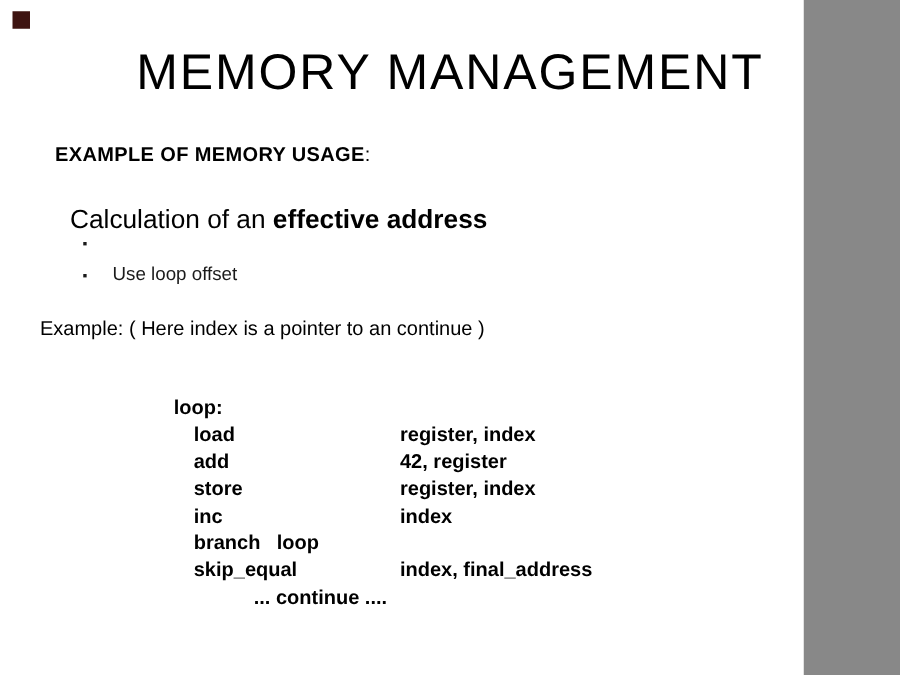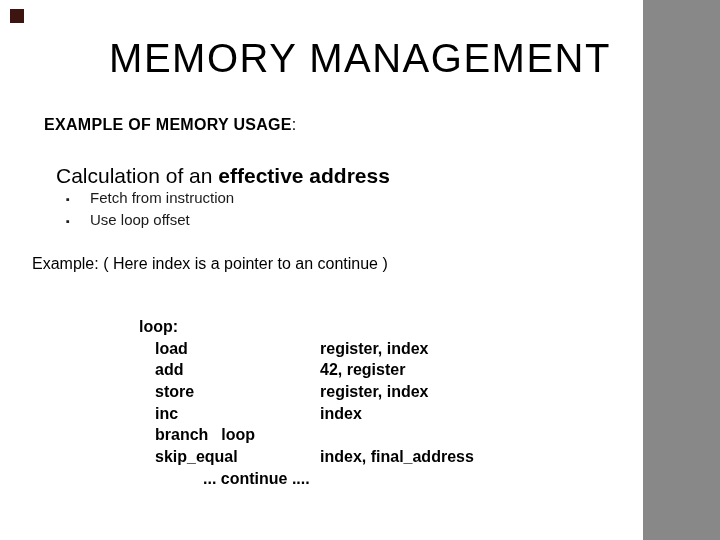"Fetch from instruction" span { html: <span>Fetch from instruction</span> -> none }
